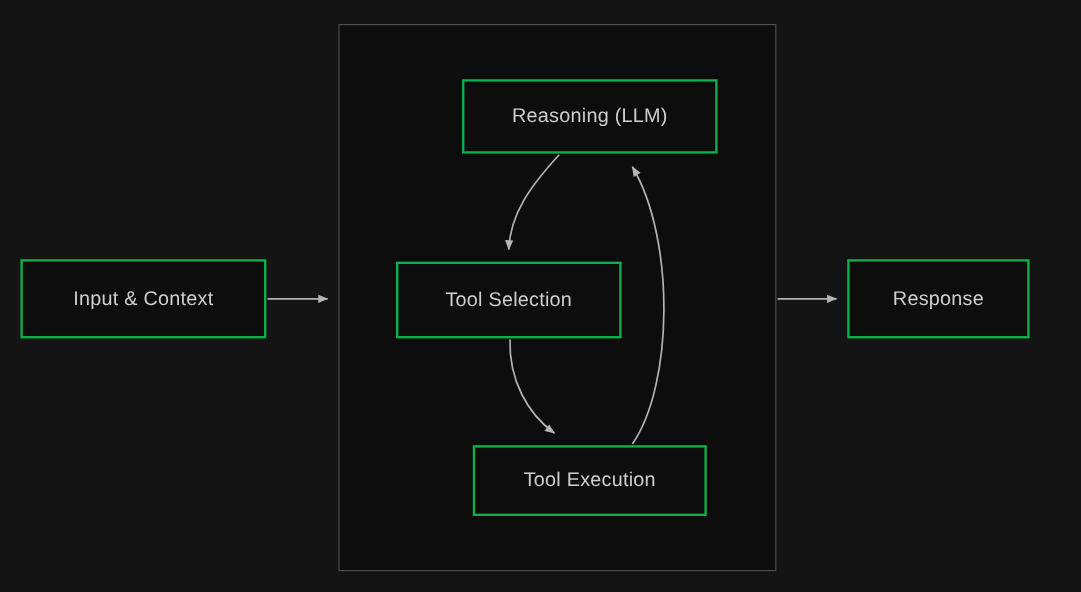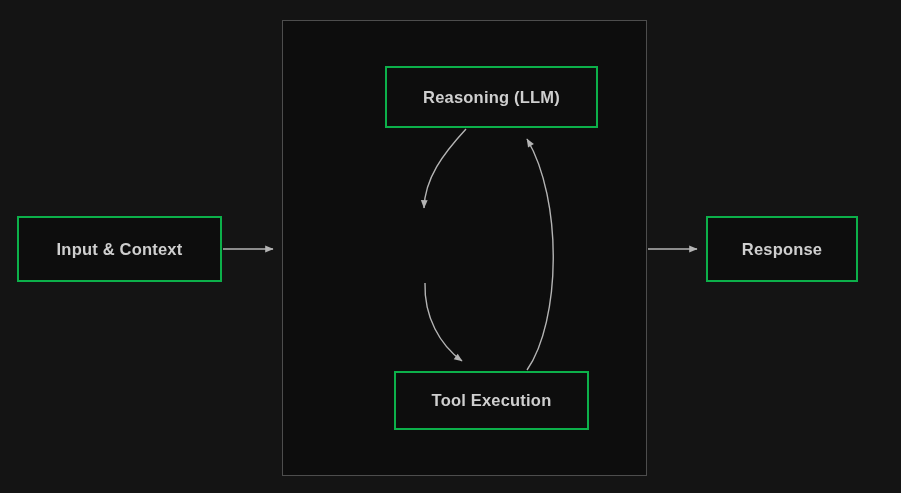"Reasoning (LLM)" .node { font-weight: 700 -> 400 }
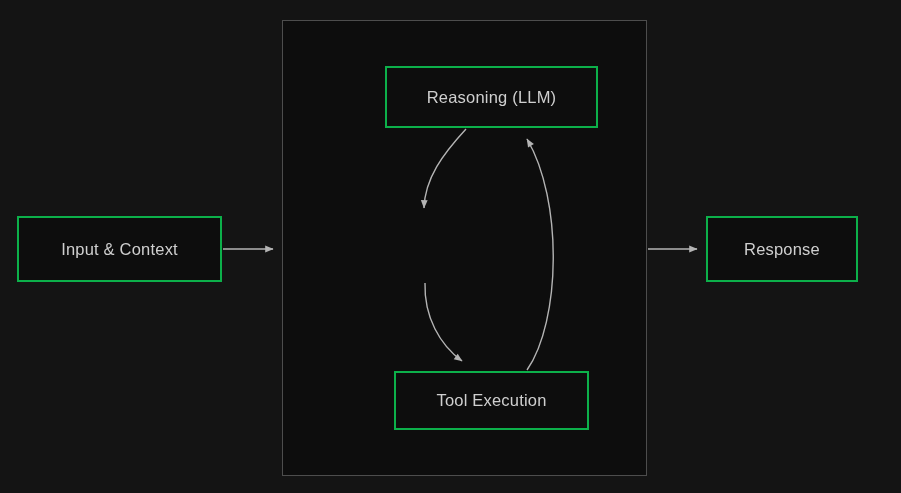"Tool Selection" div.node { html: none -> <div> <span>Tool Selection</span> </div> }
